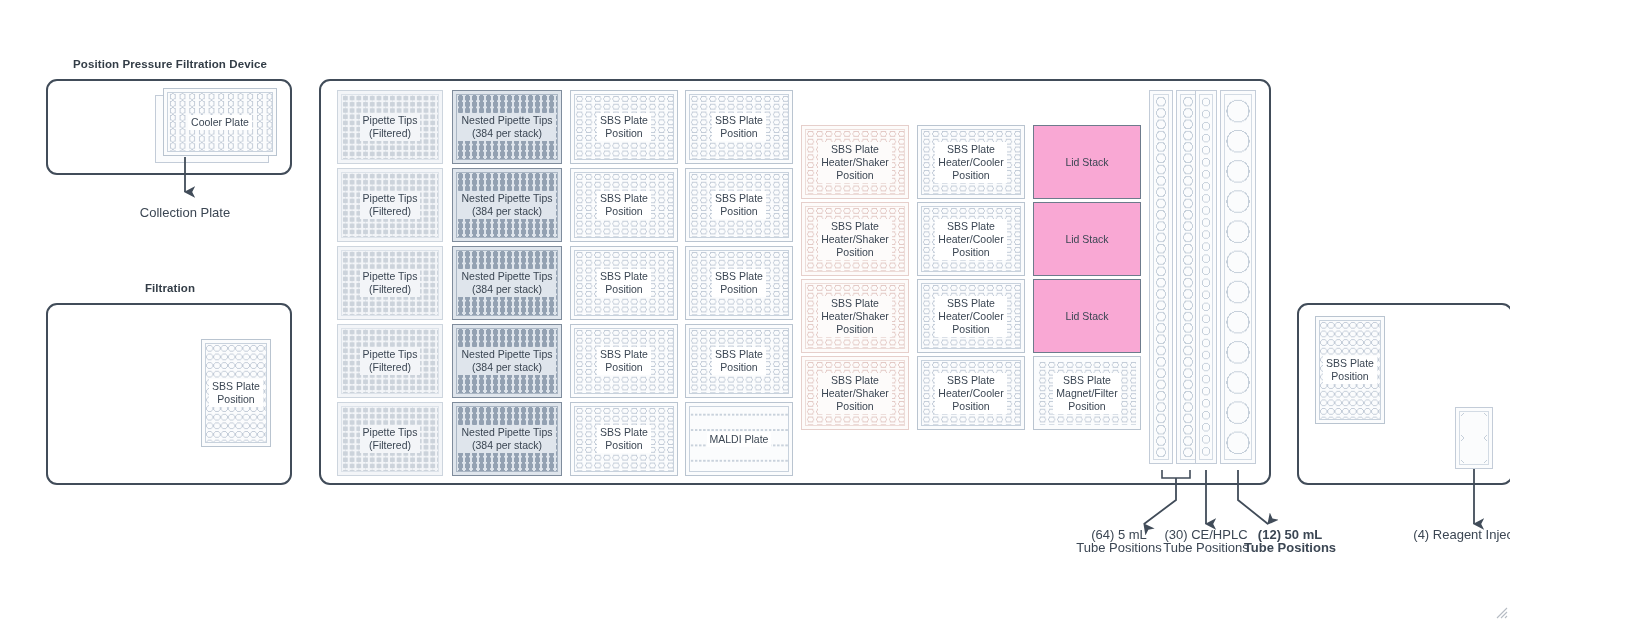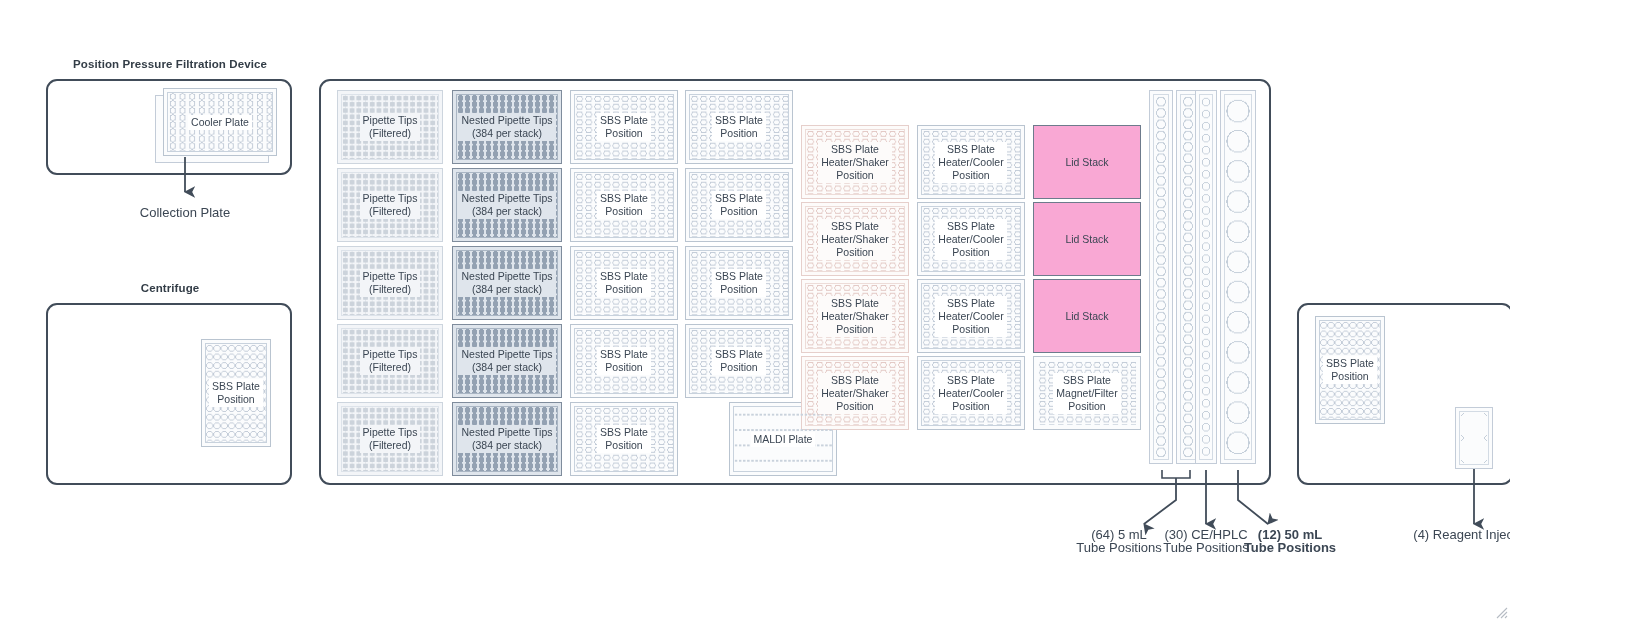"Centrifuge" div.sec-title { text: Centrifuge -> Filtration }
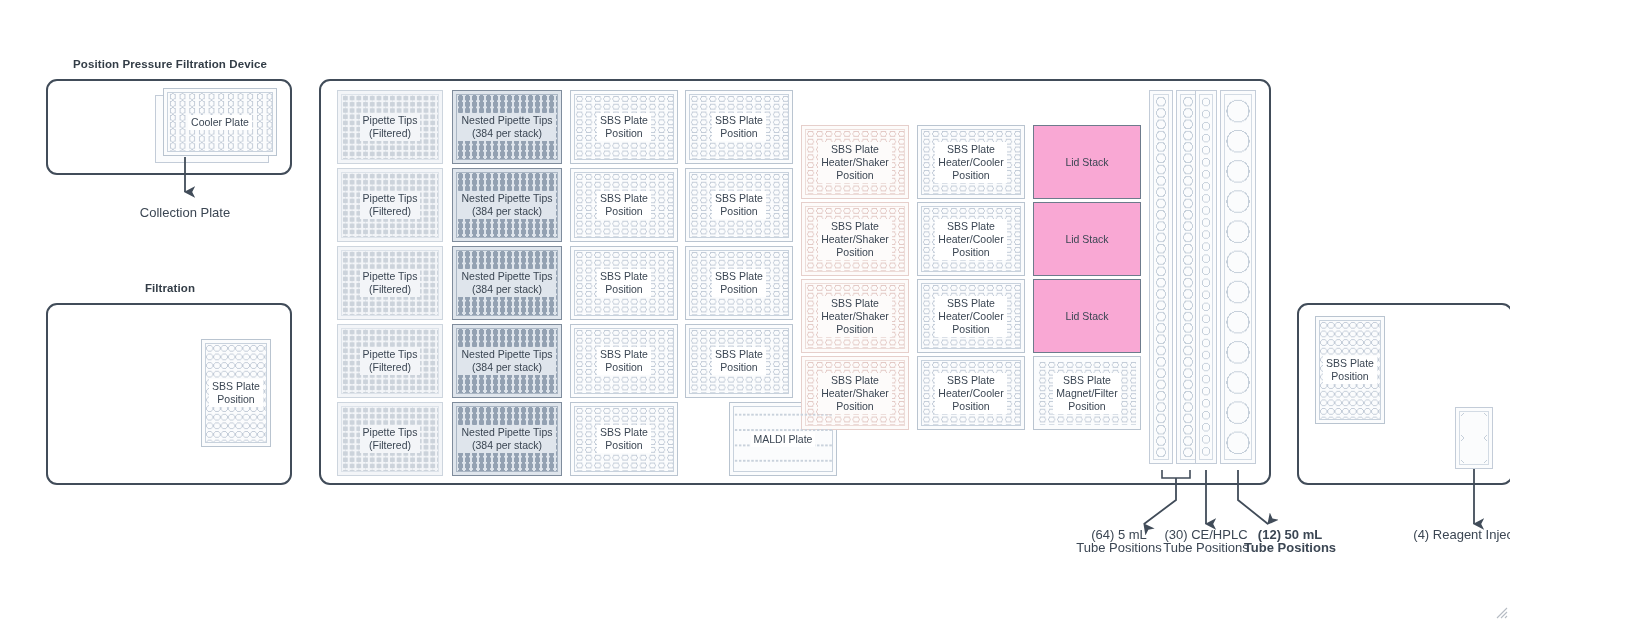"MALDI Plate" div.tile { margin-left: 44px -> none }
